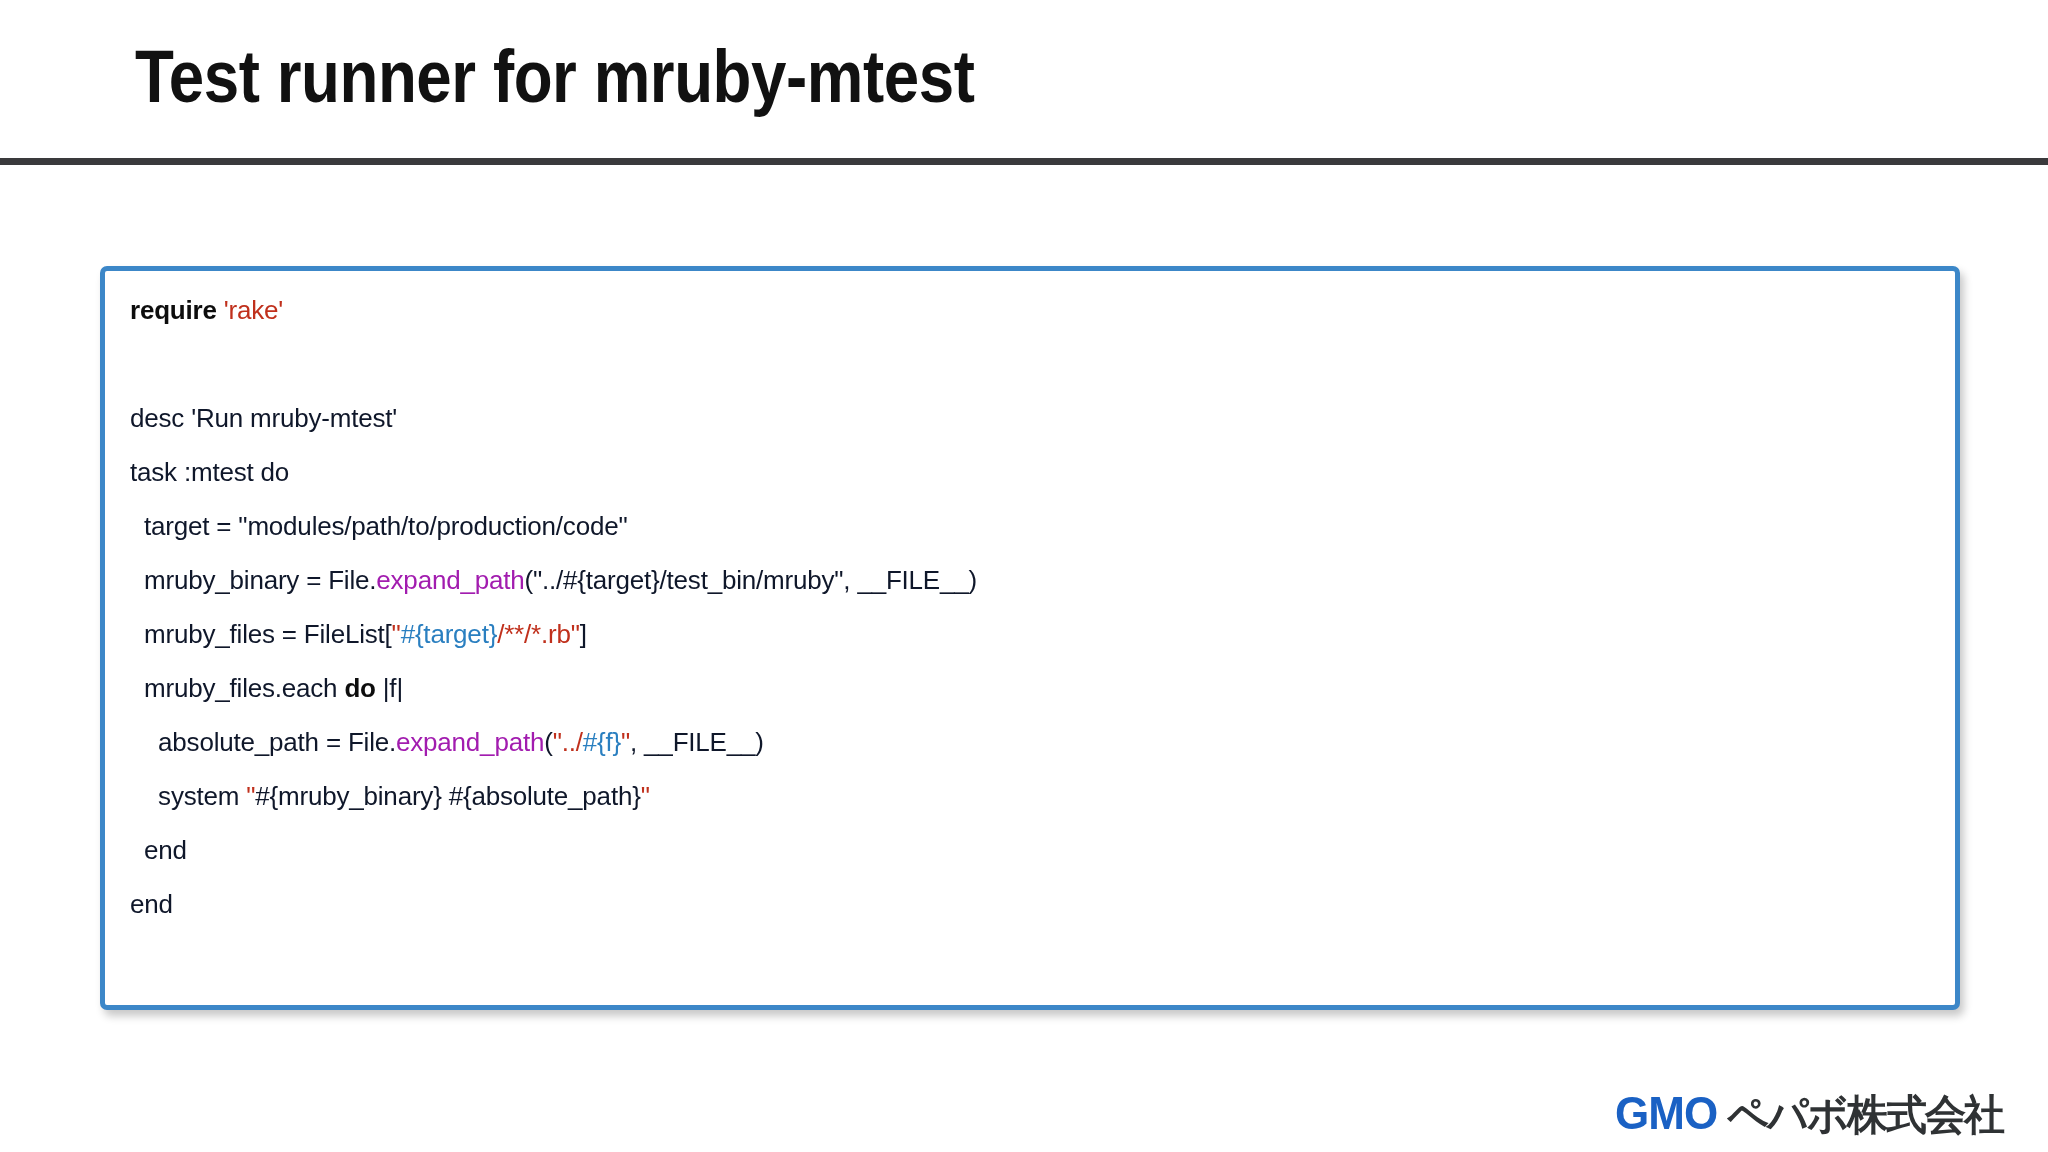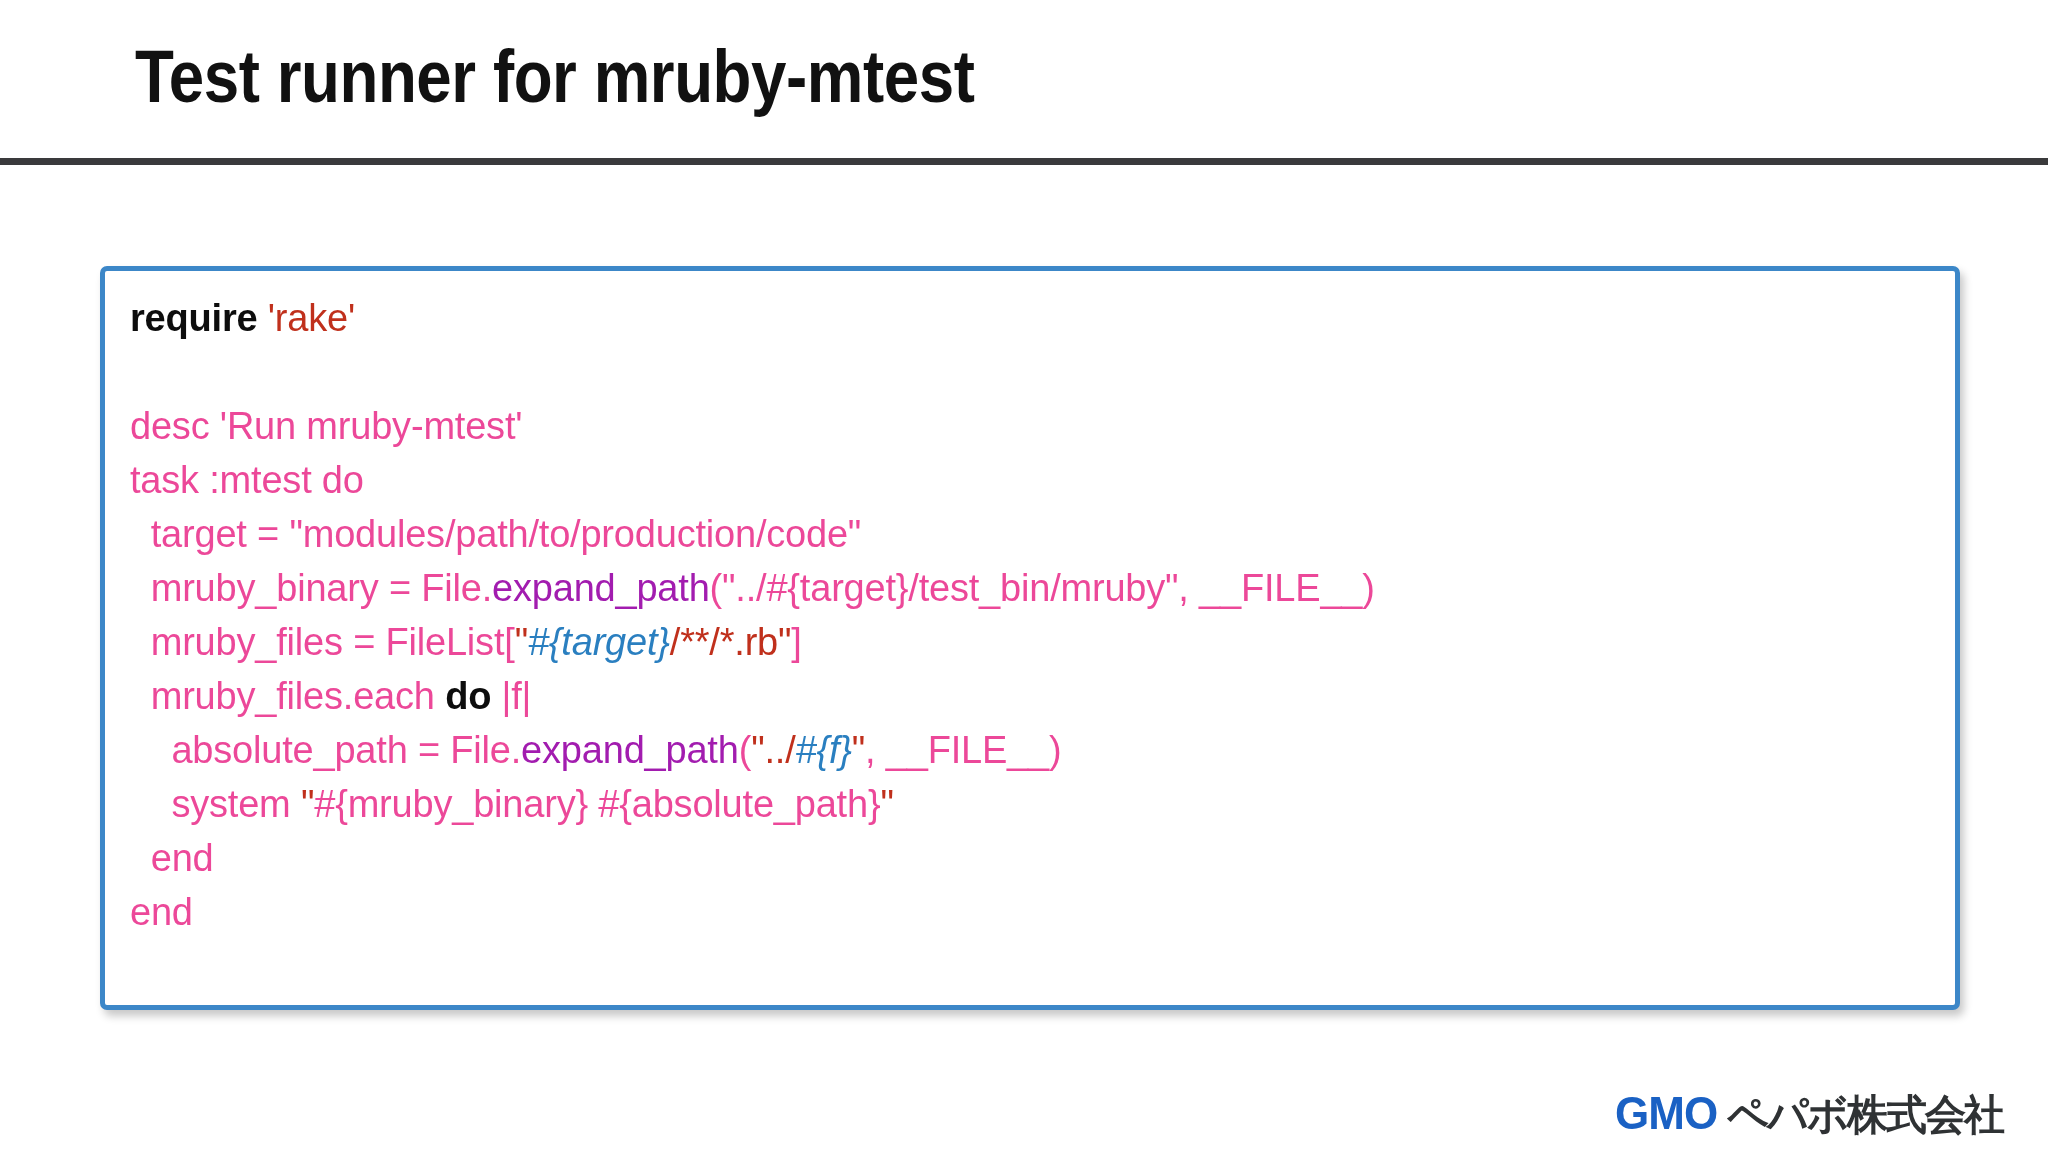"require 'rake'" #code-block { font-size: 38px -> 26px; top: 20px -> 12px }
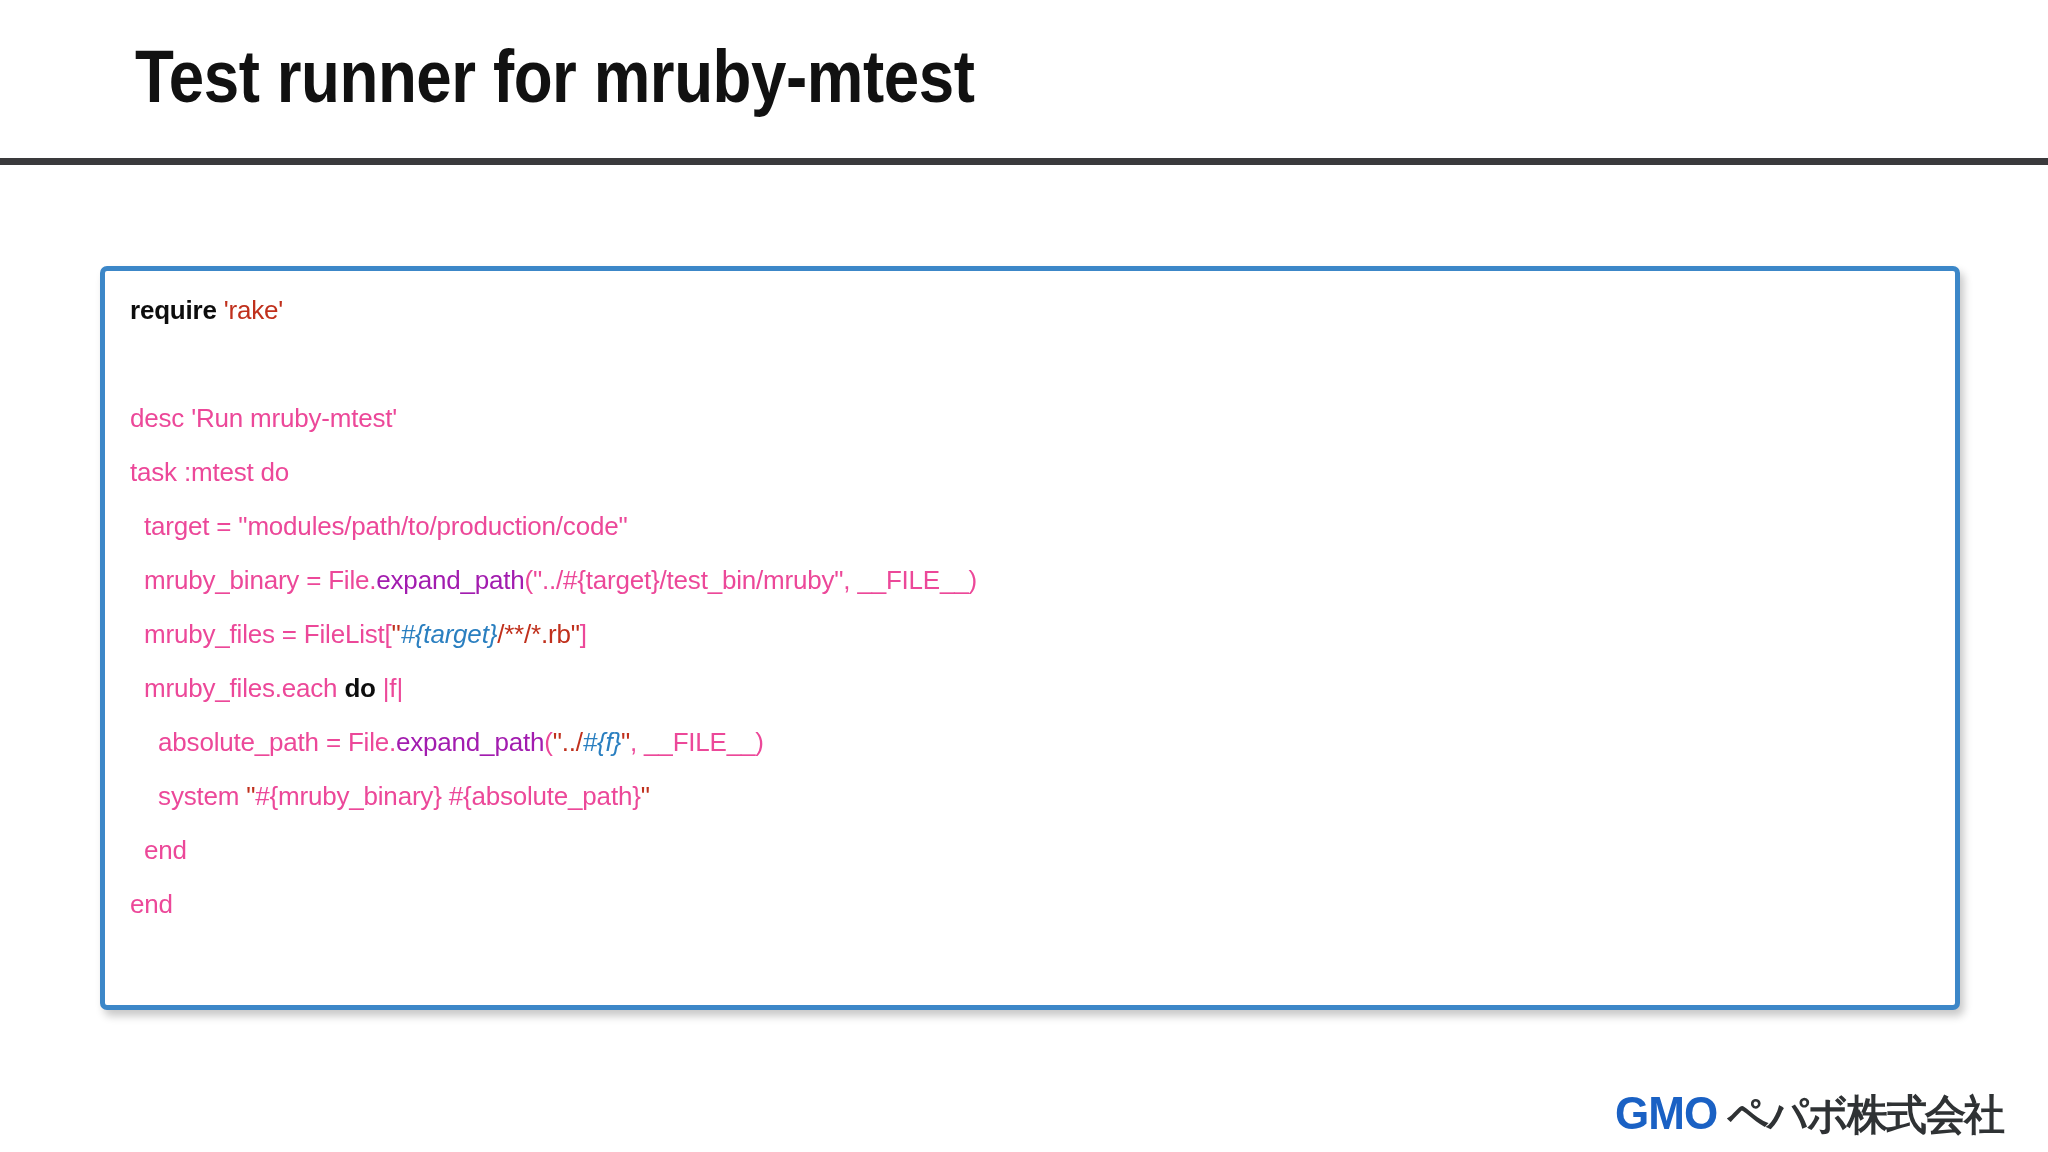"desc 'Run mruby-mtest'" .blk { color: #ec4899 -> #0f172a }
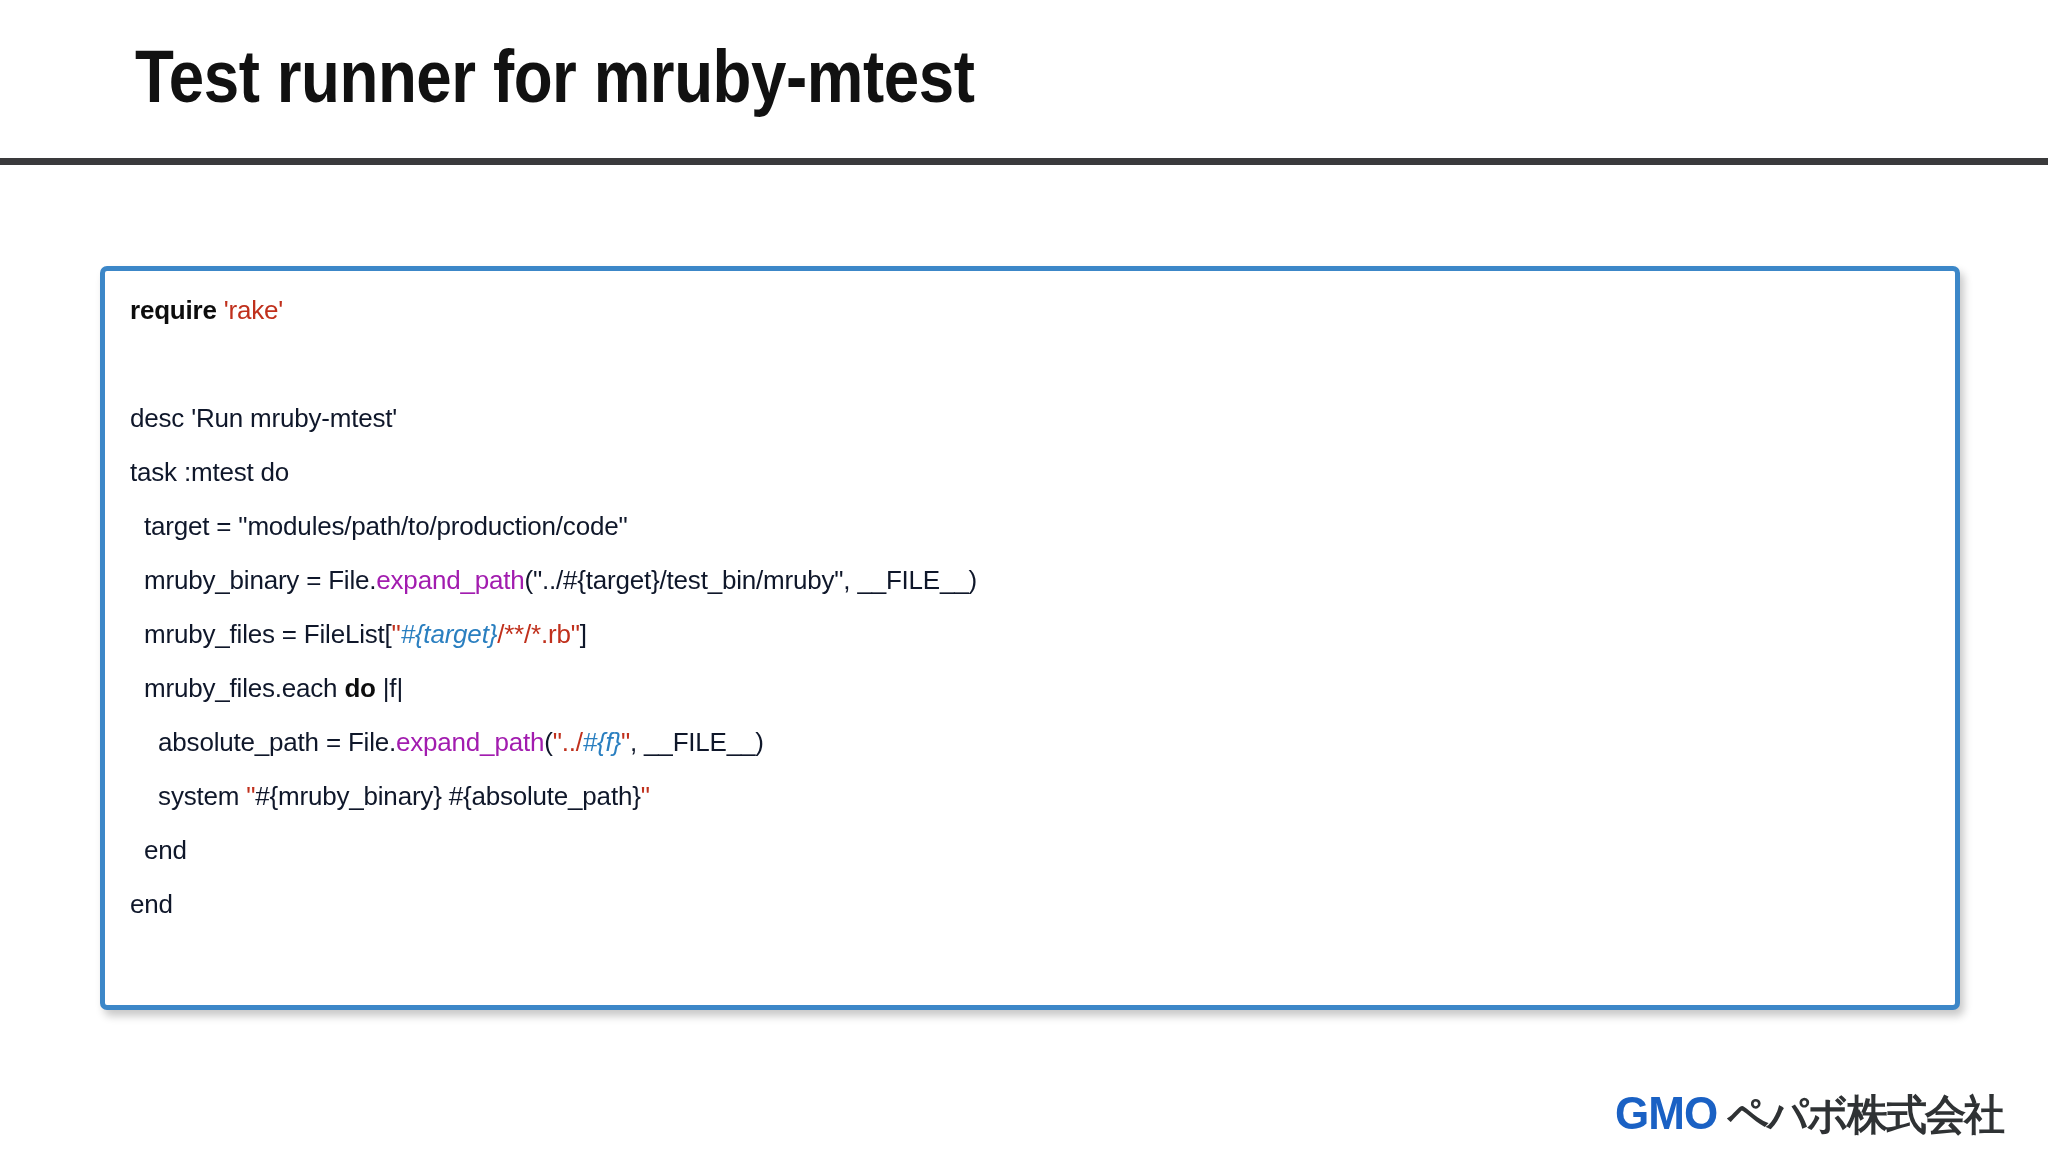"#{target}" .itp { font-style: italic -> none }
